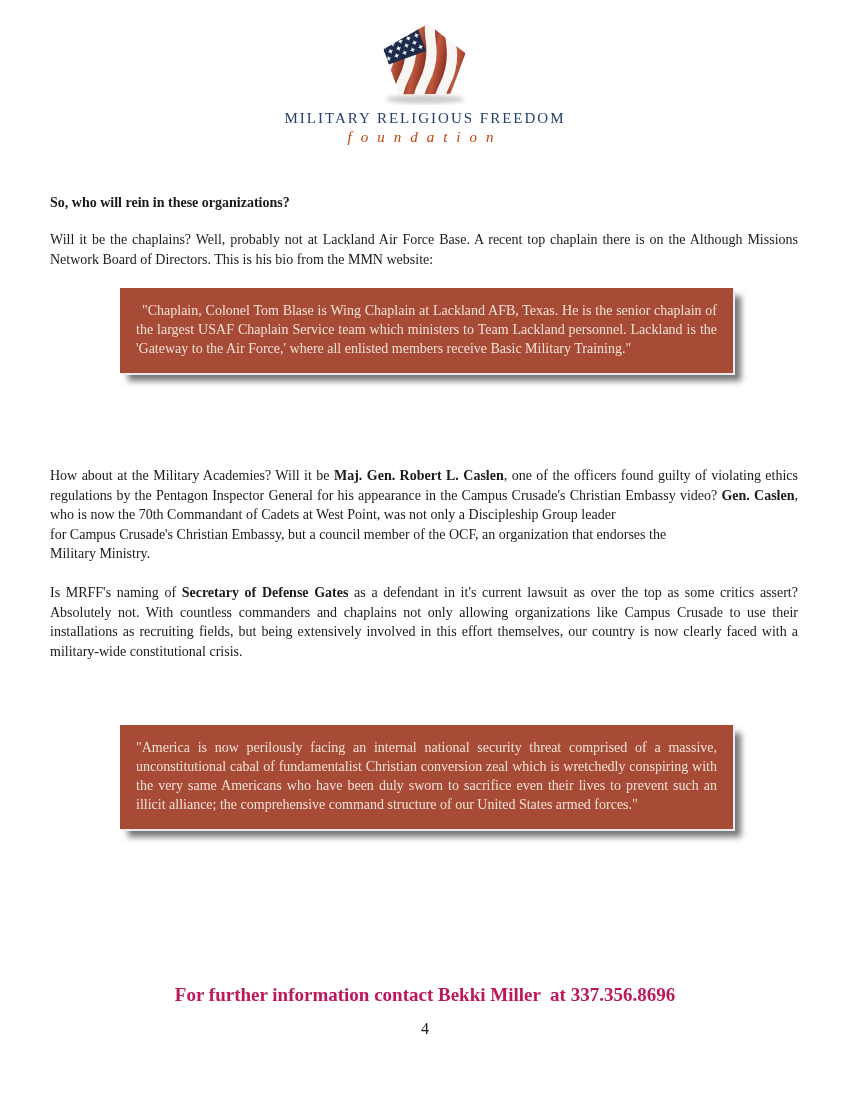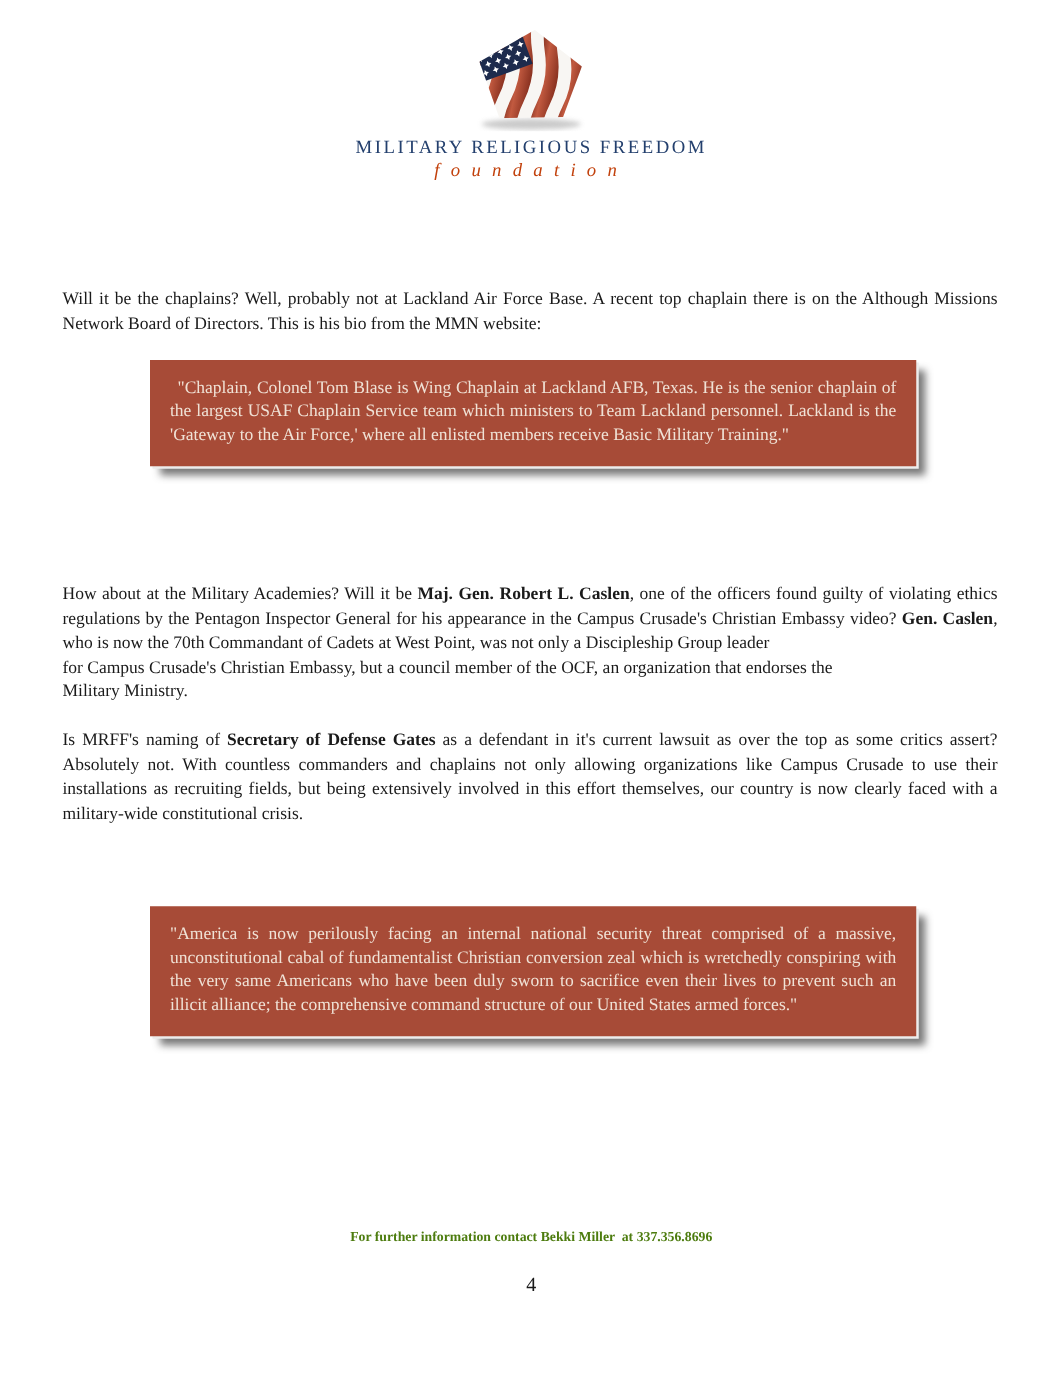"So, who will rein in" div.block { html: none -> <div><span>So, who will rein in these organizations?</span></div> }
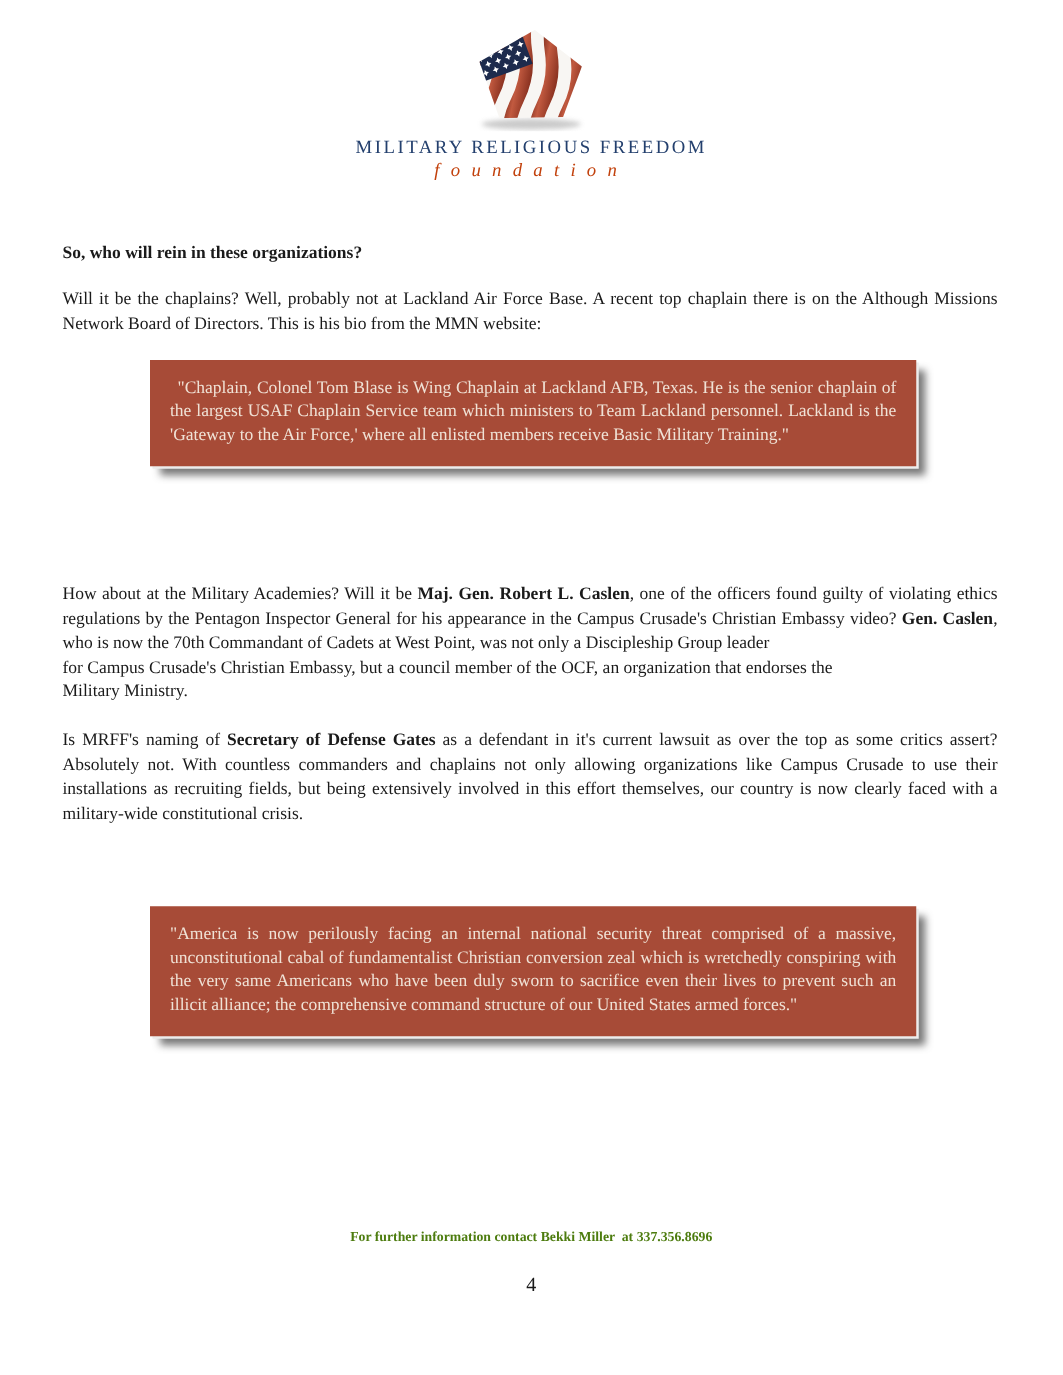"For further information contact Bekki" .footer-line { color: #4d7c0f -> #be185d; font-size: 11px -> 19px }
